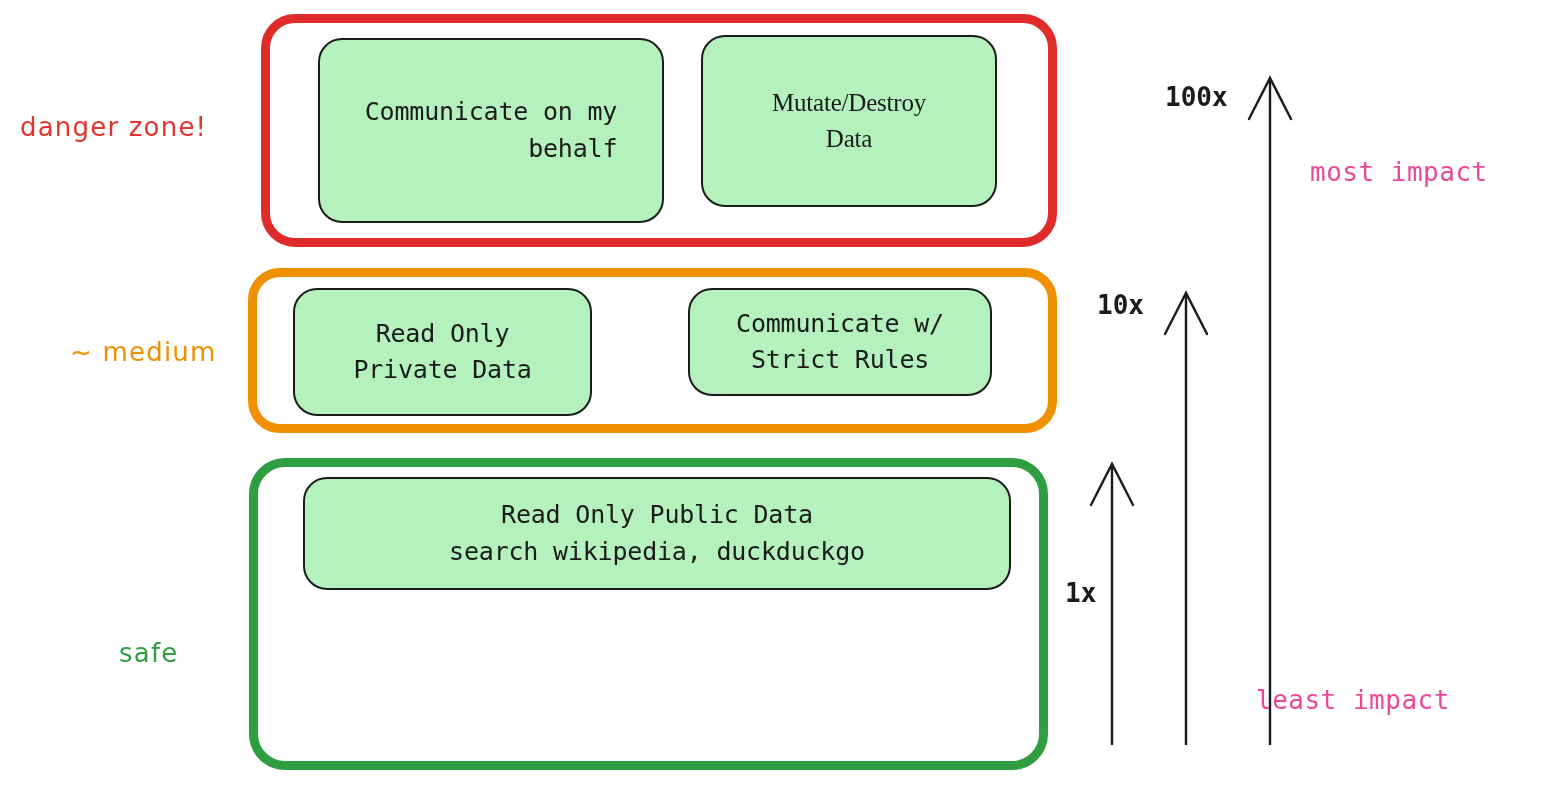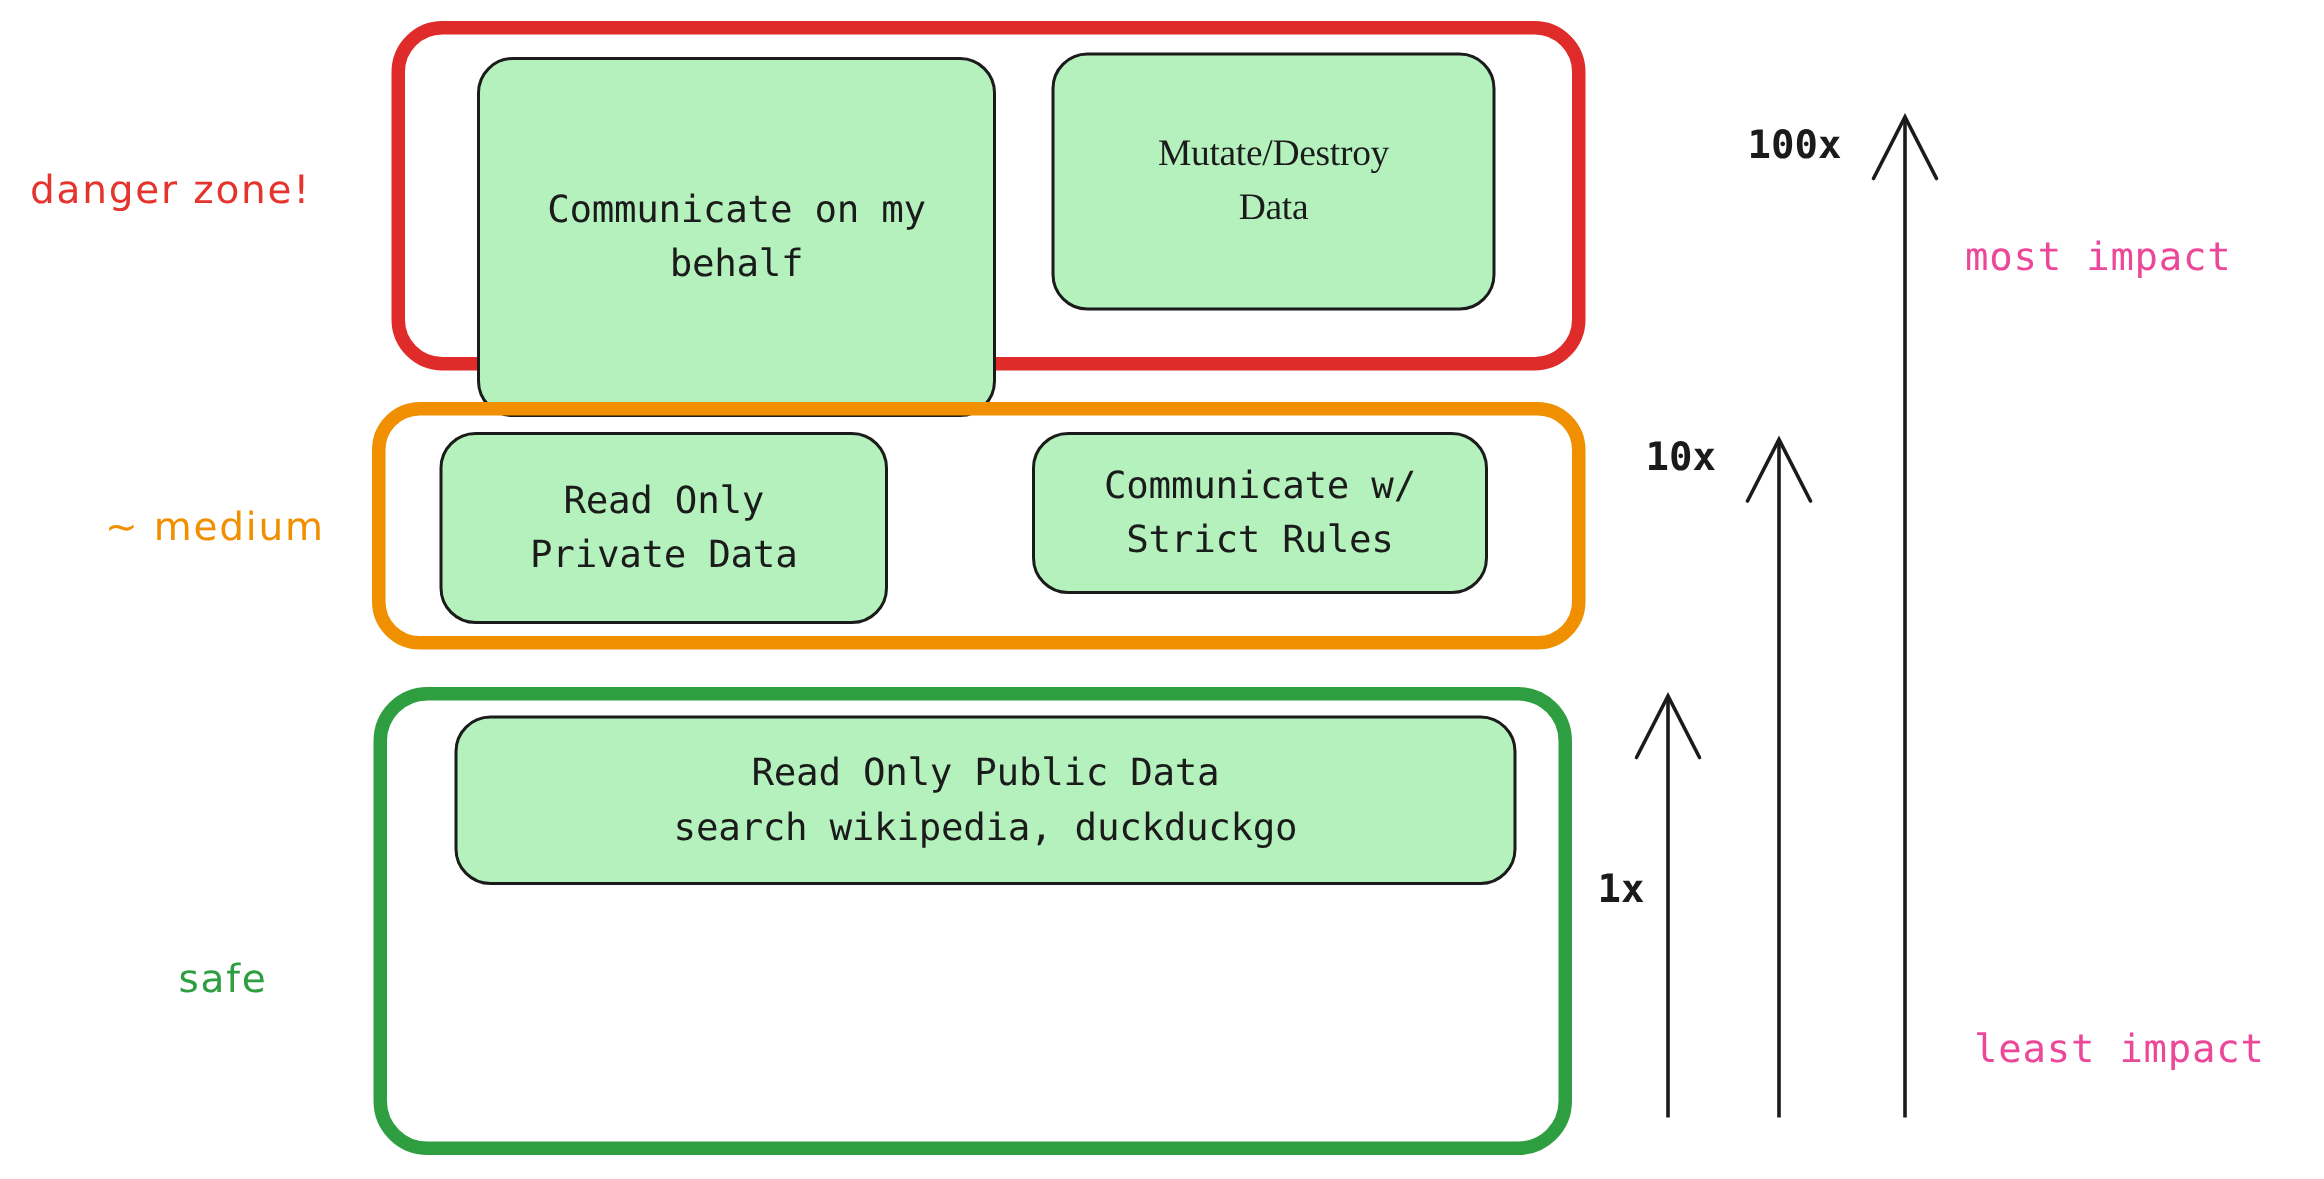"Communicate on my" .card-comm-behalf { height: 240px -> 185px; text-align: none -> right }
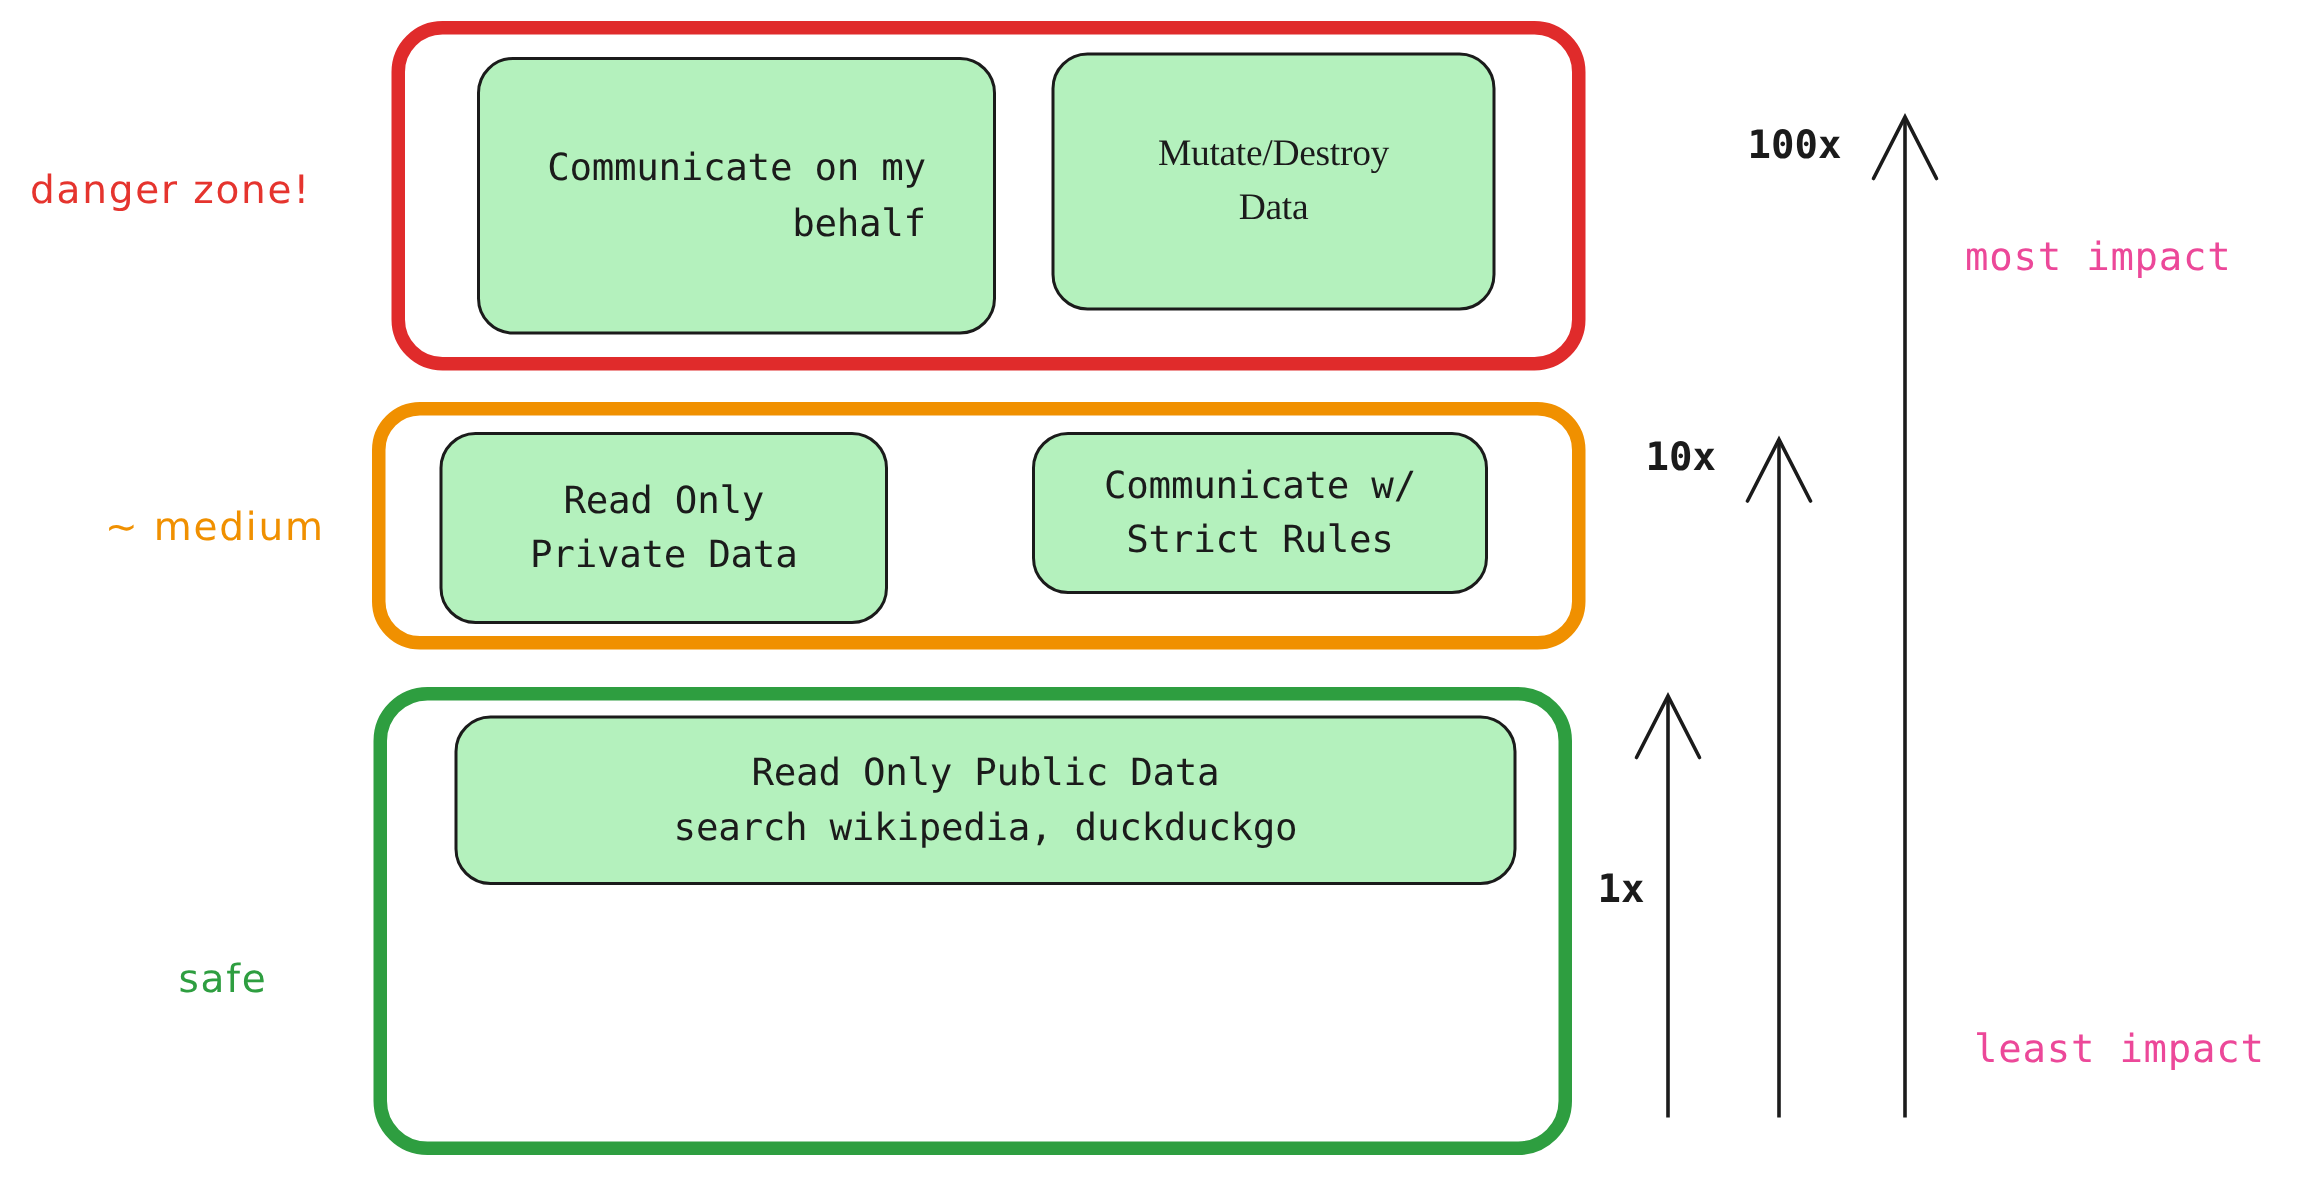"least impact" .impact-least { left: 1316px -> 1256px }
